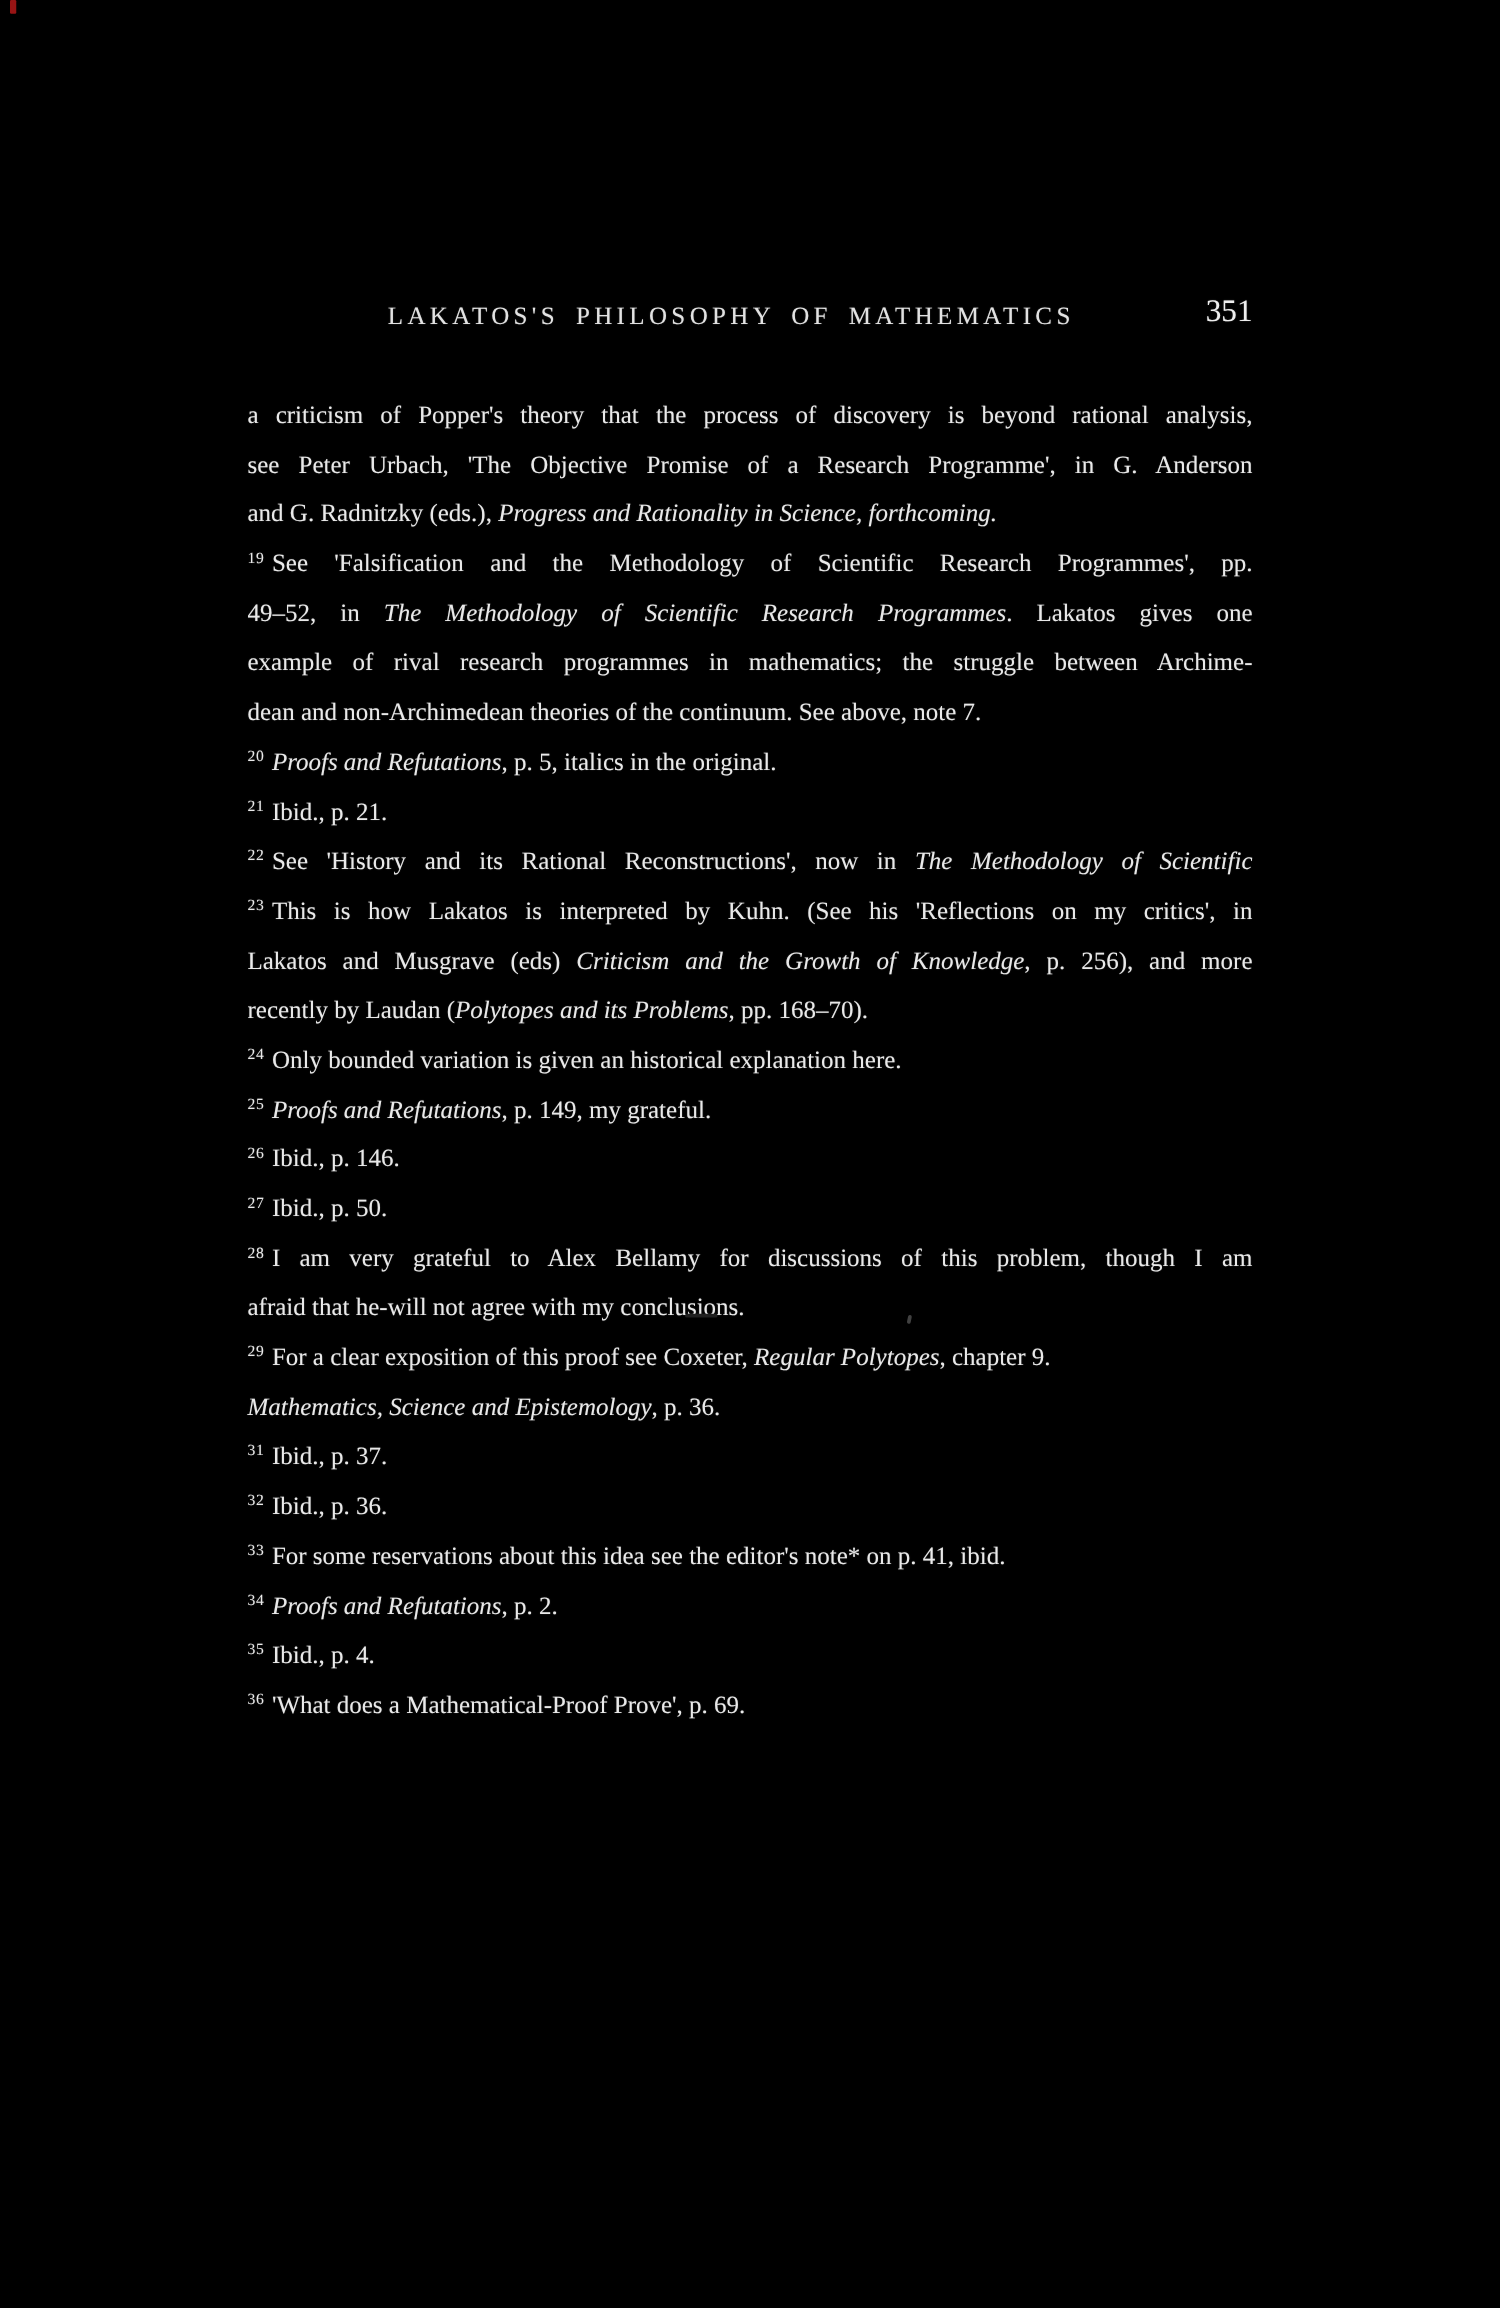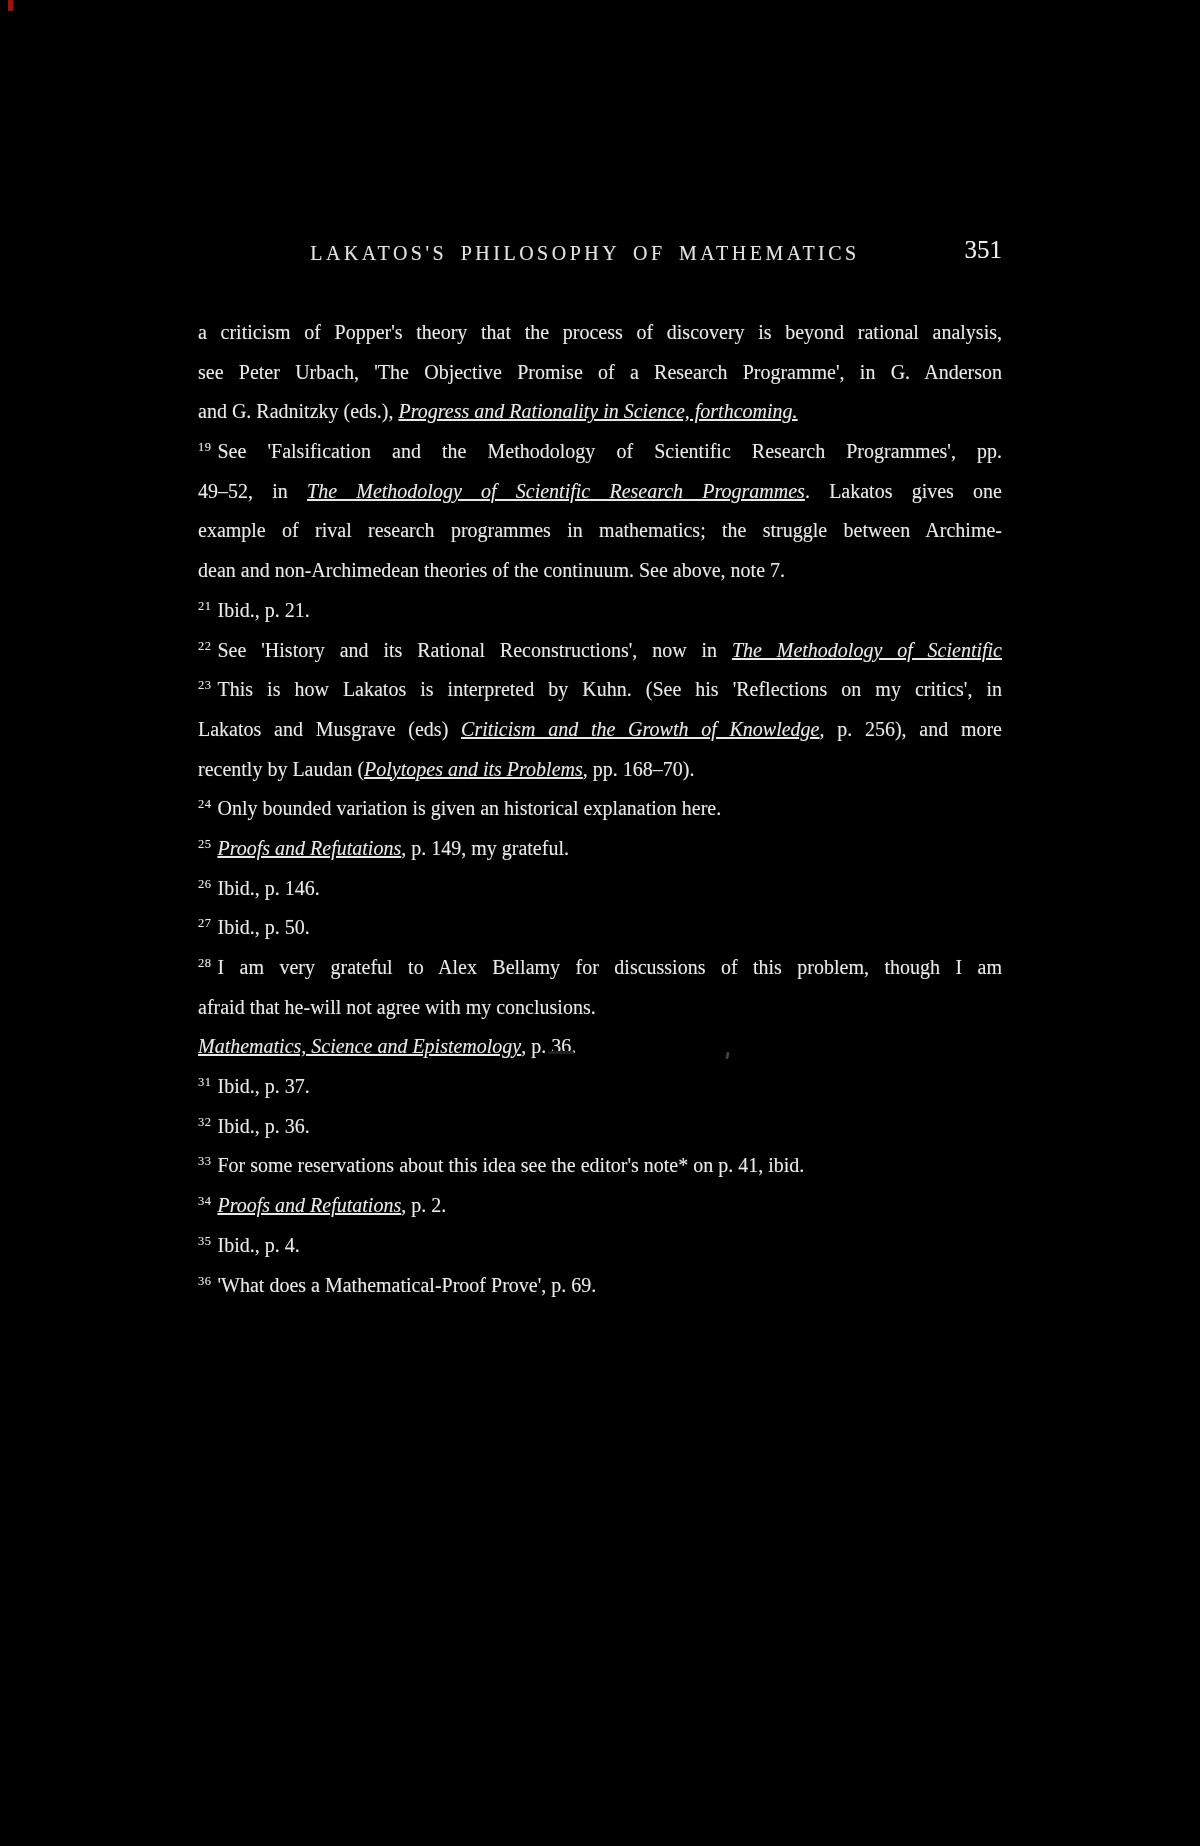"Progress and Rationality in Science," .fnblock .italic { text-decoration: underline -> none }
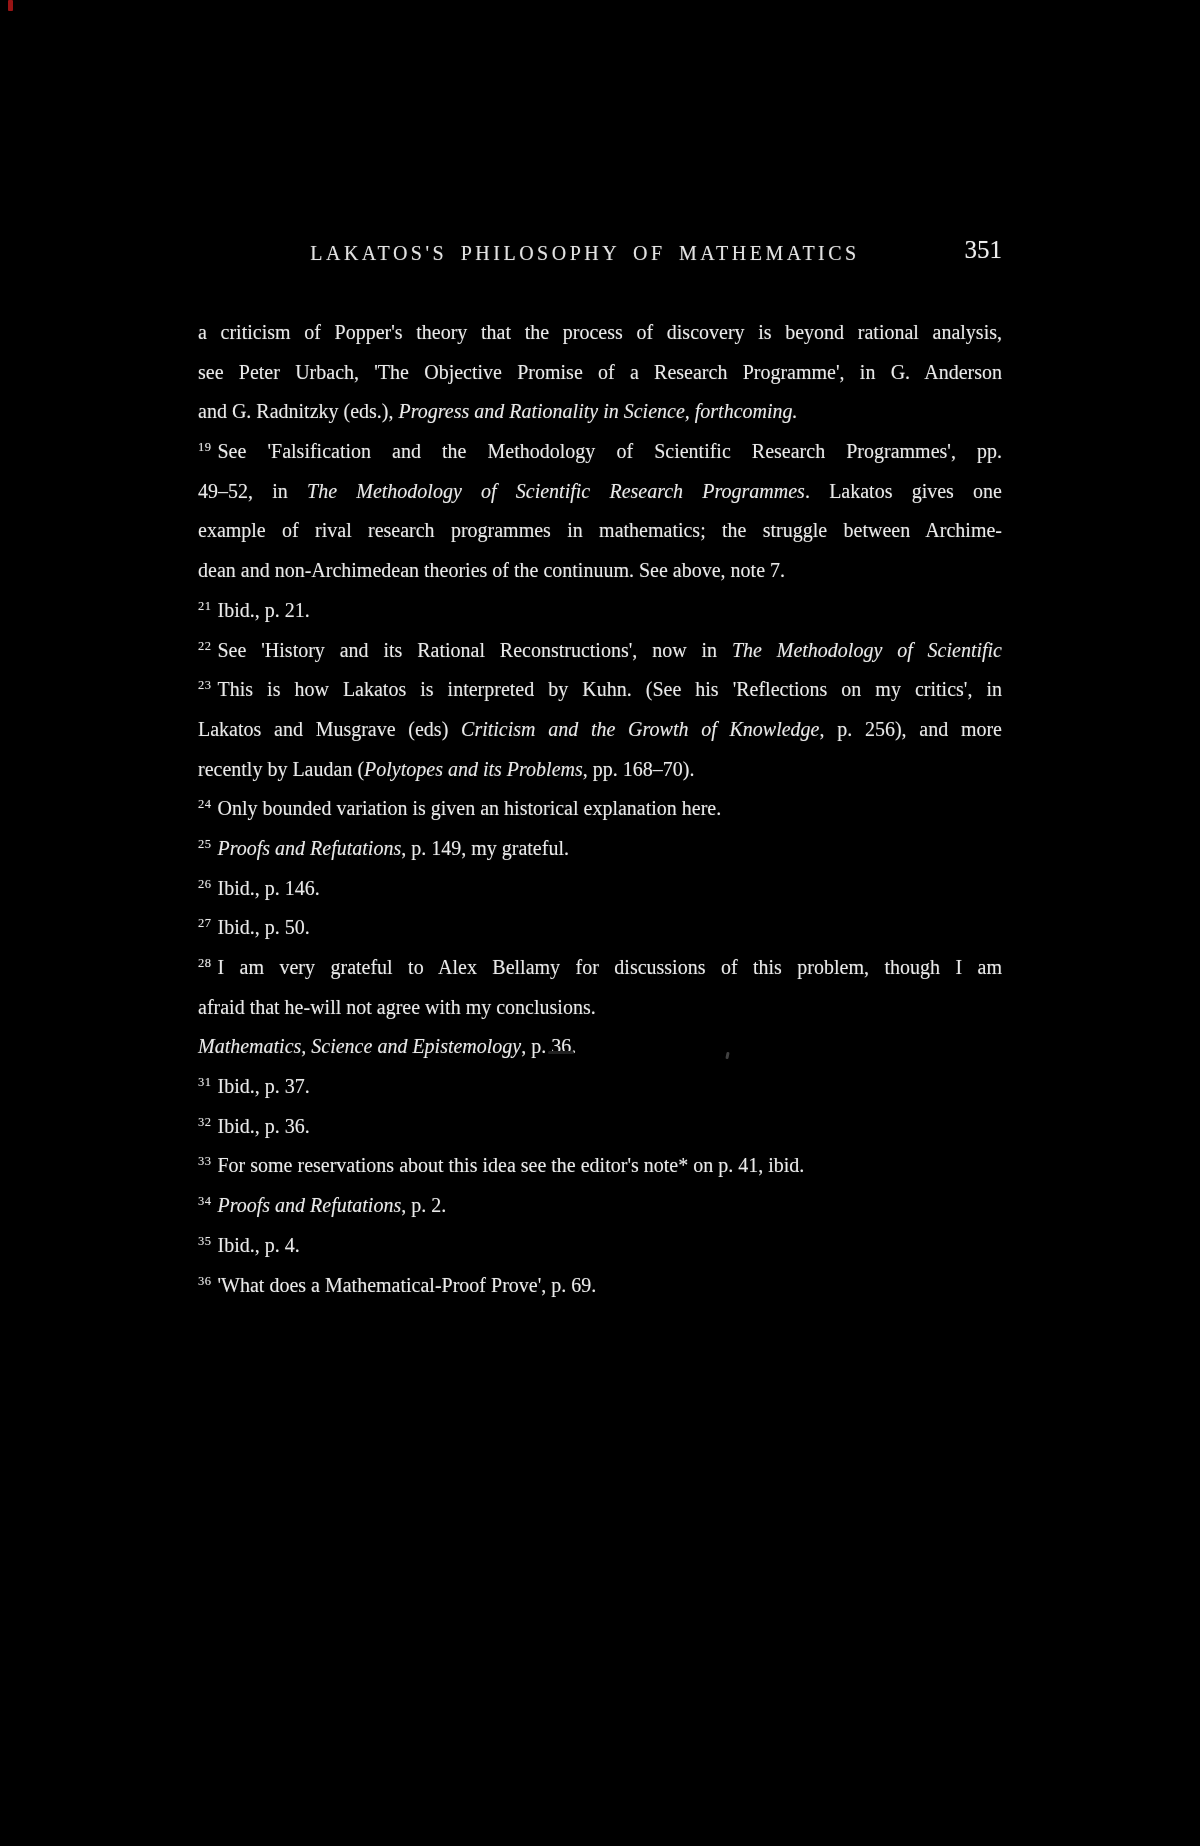"20 Proofs and Refutations, p." div.line { html: none -> <div><span>20</span><span>Proofs and Refutations</span><span>, p. 5, italics in the original.</span></div> }
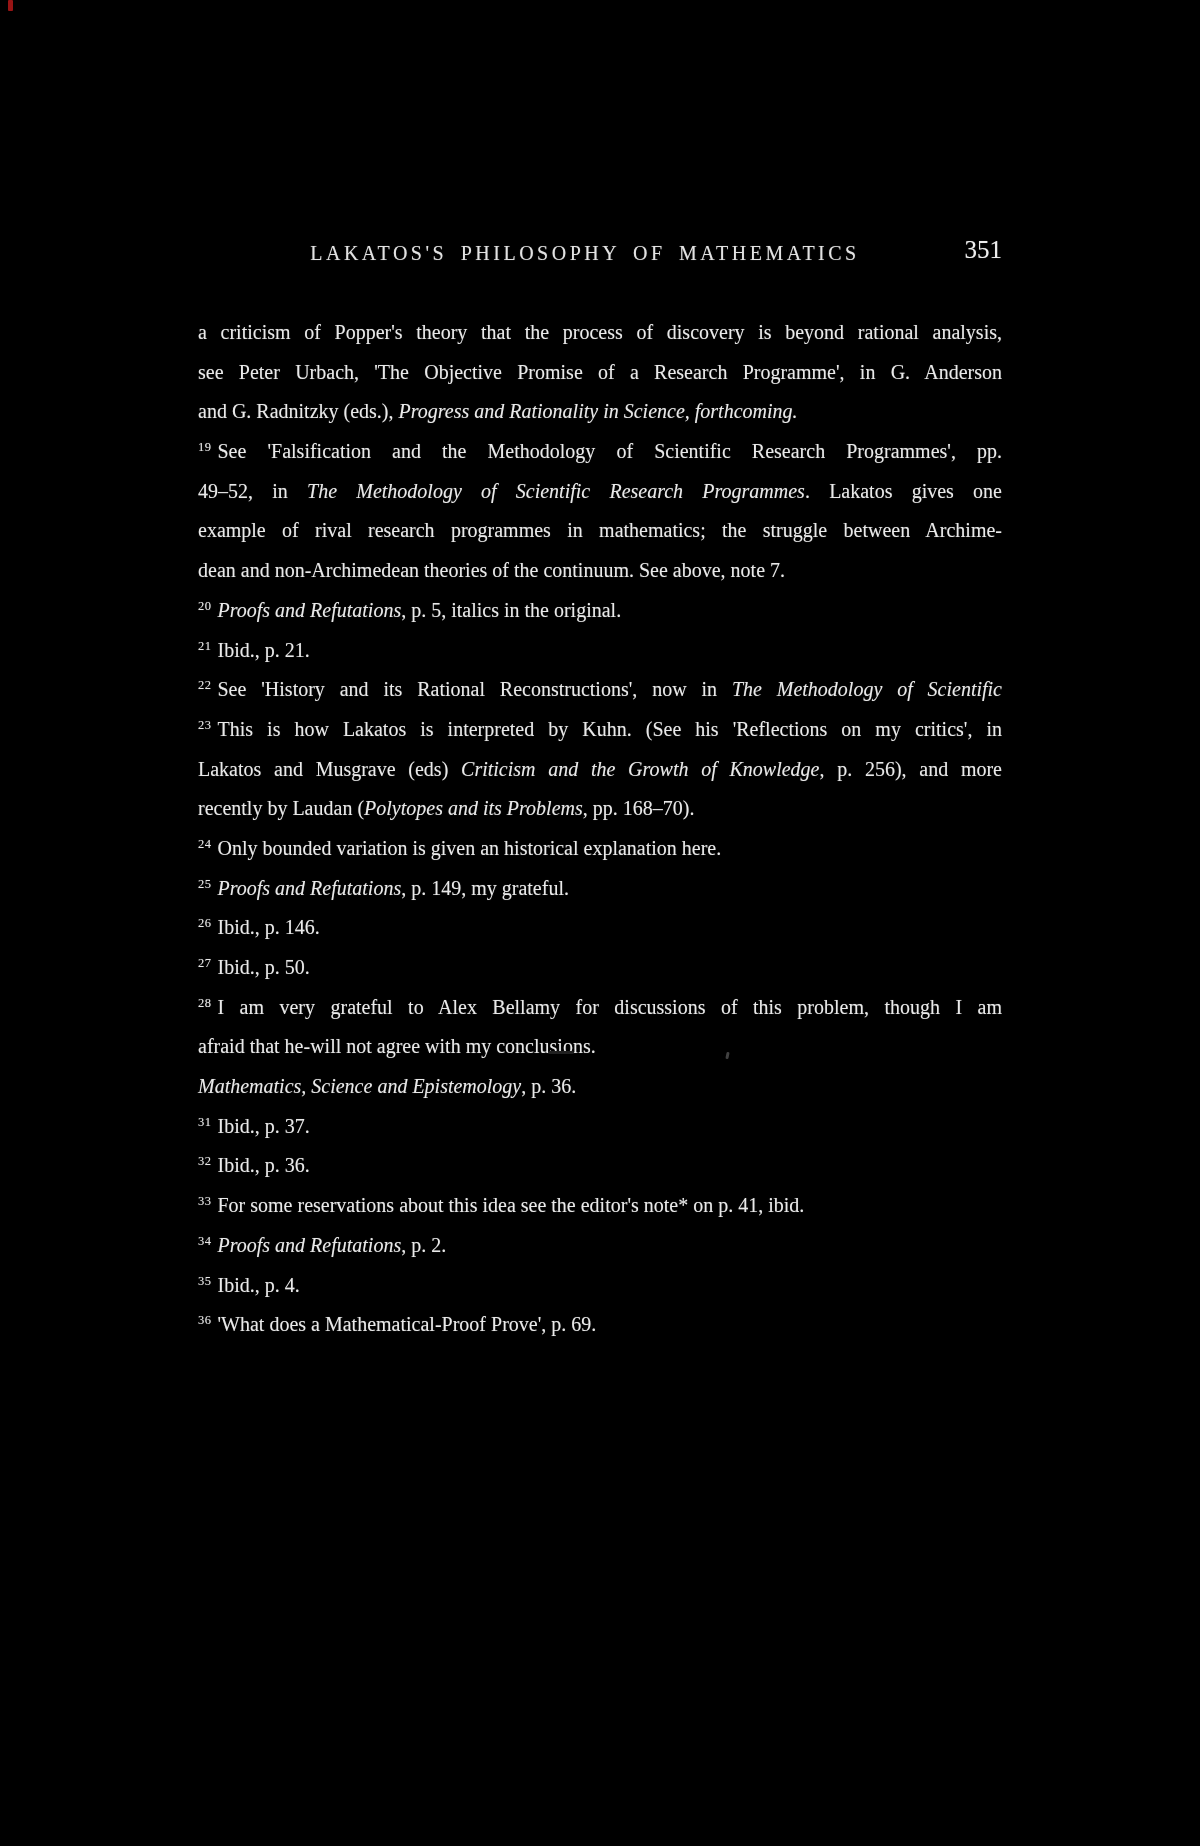"29 For a clear exposition" div.line { html: none -> <div><span>29</span><span>For a clear exposition of this proof see Coxeter, </span><span>Regular Polytopes</span><span>, chapter 9.</span></div> }
